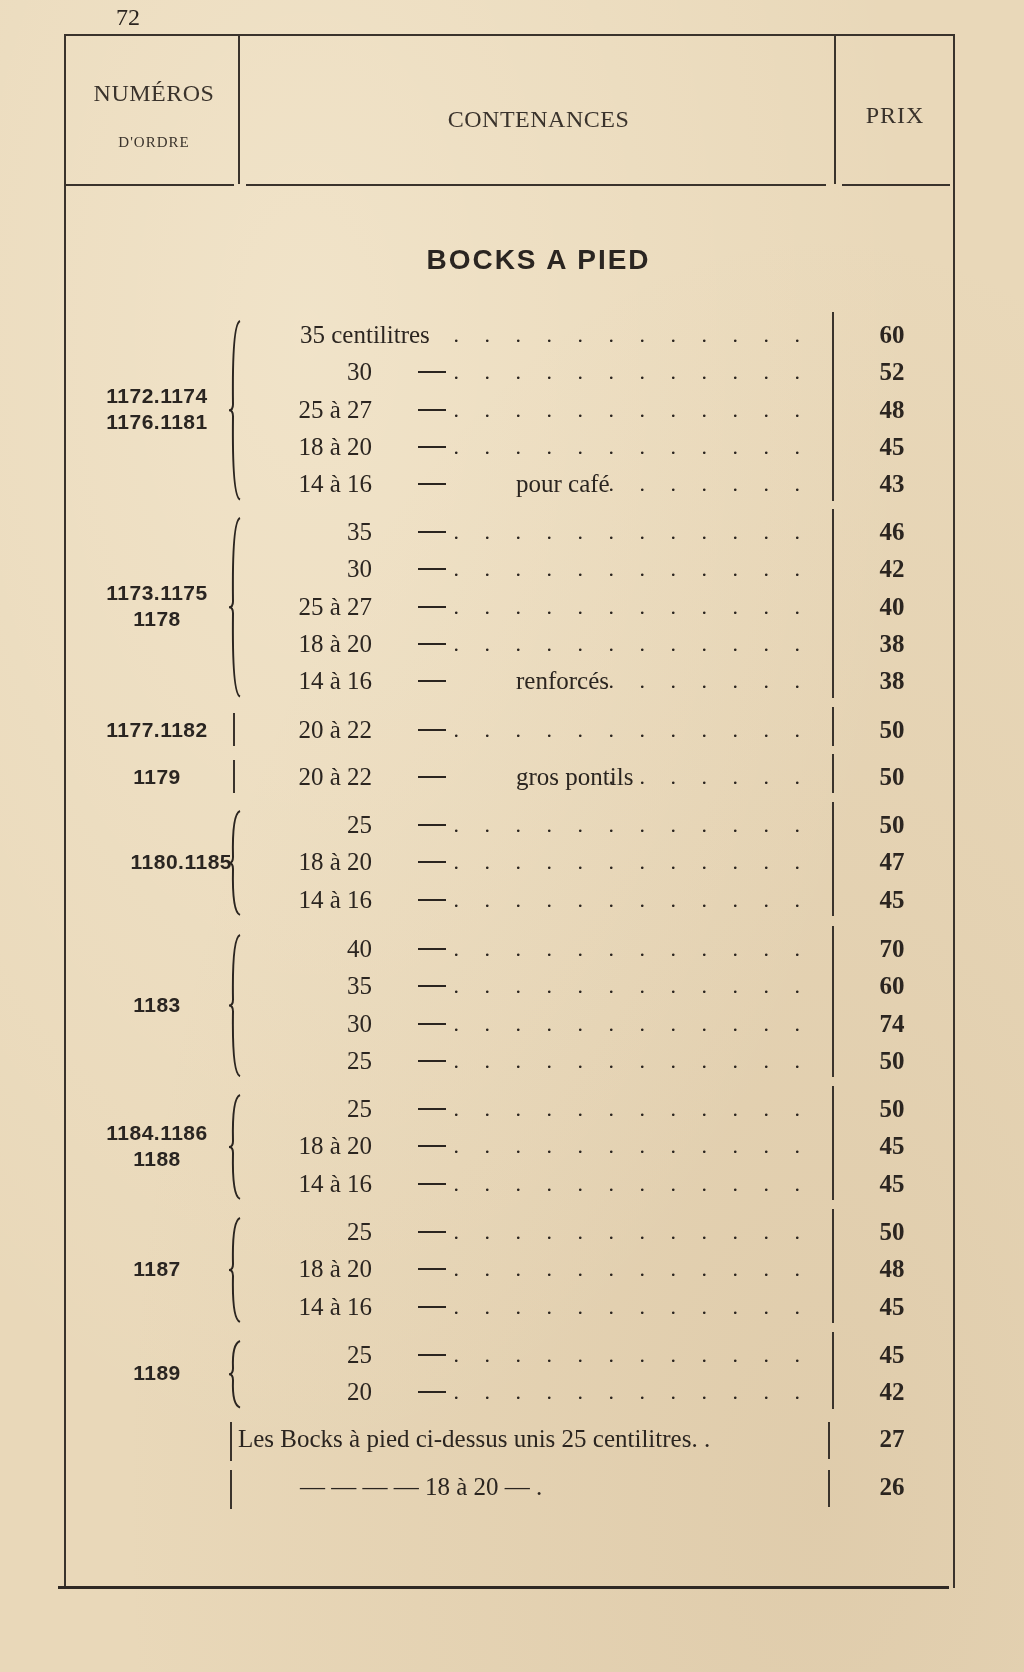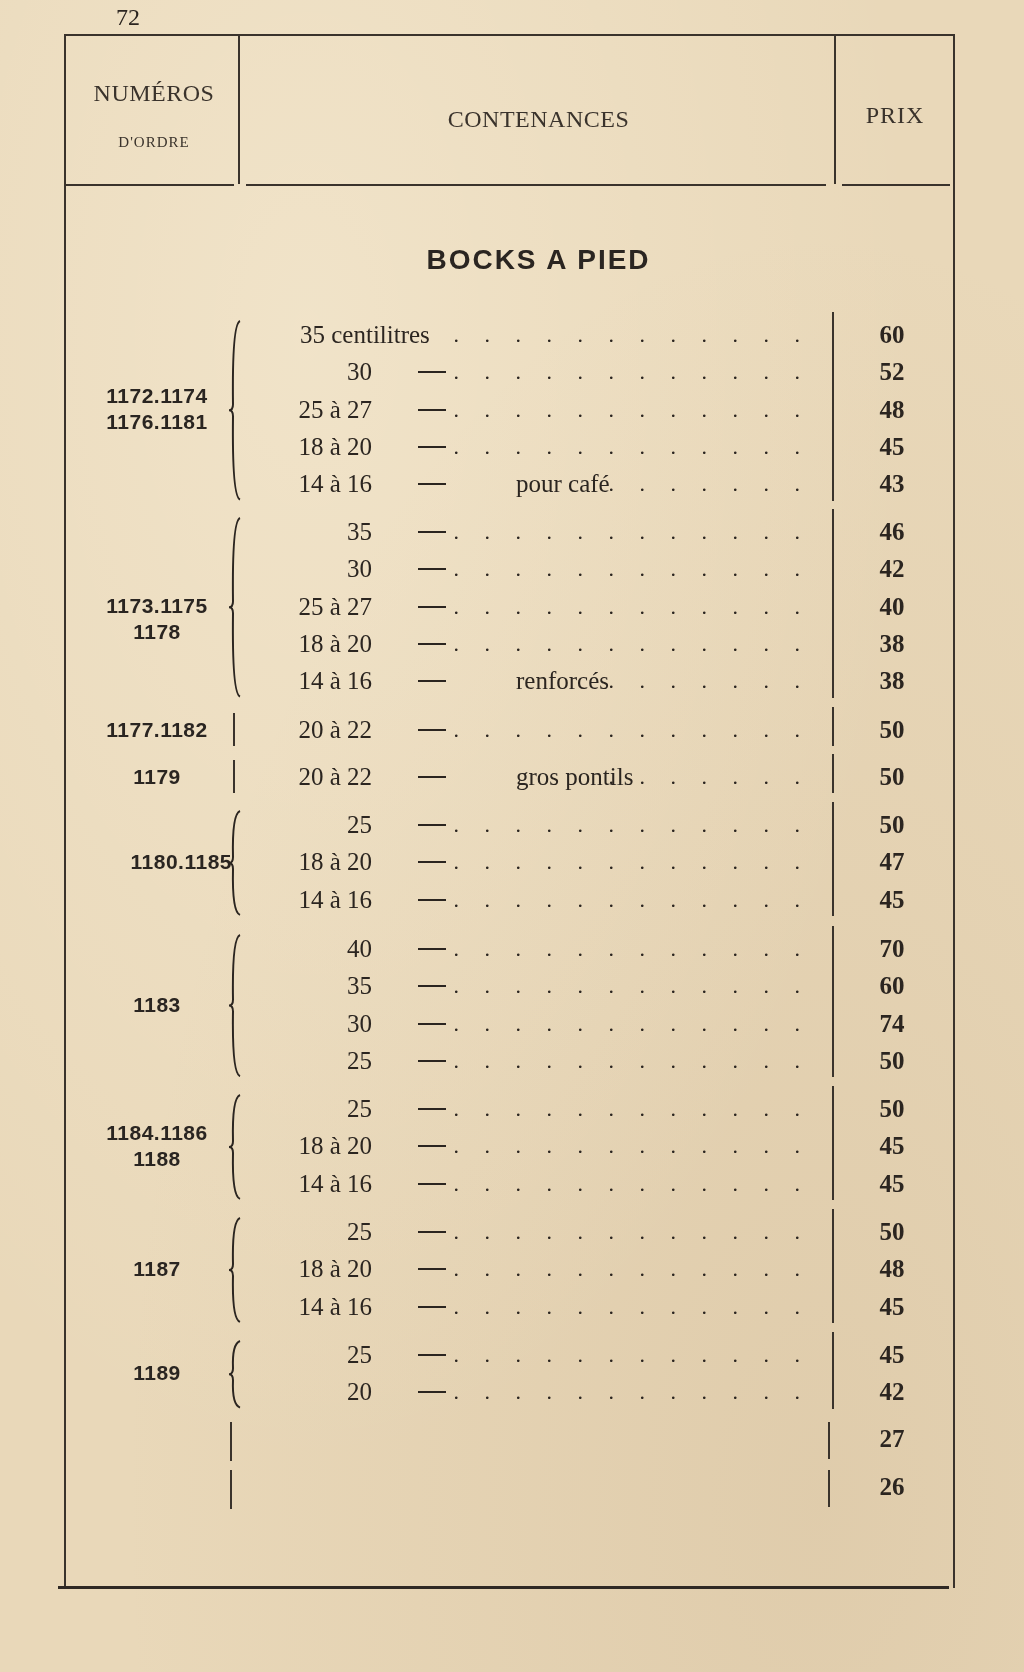"1173.1175" div.order { margin-top: 13px -> none }
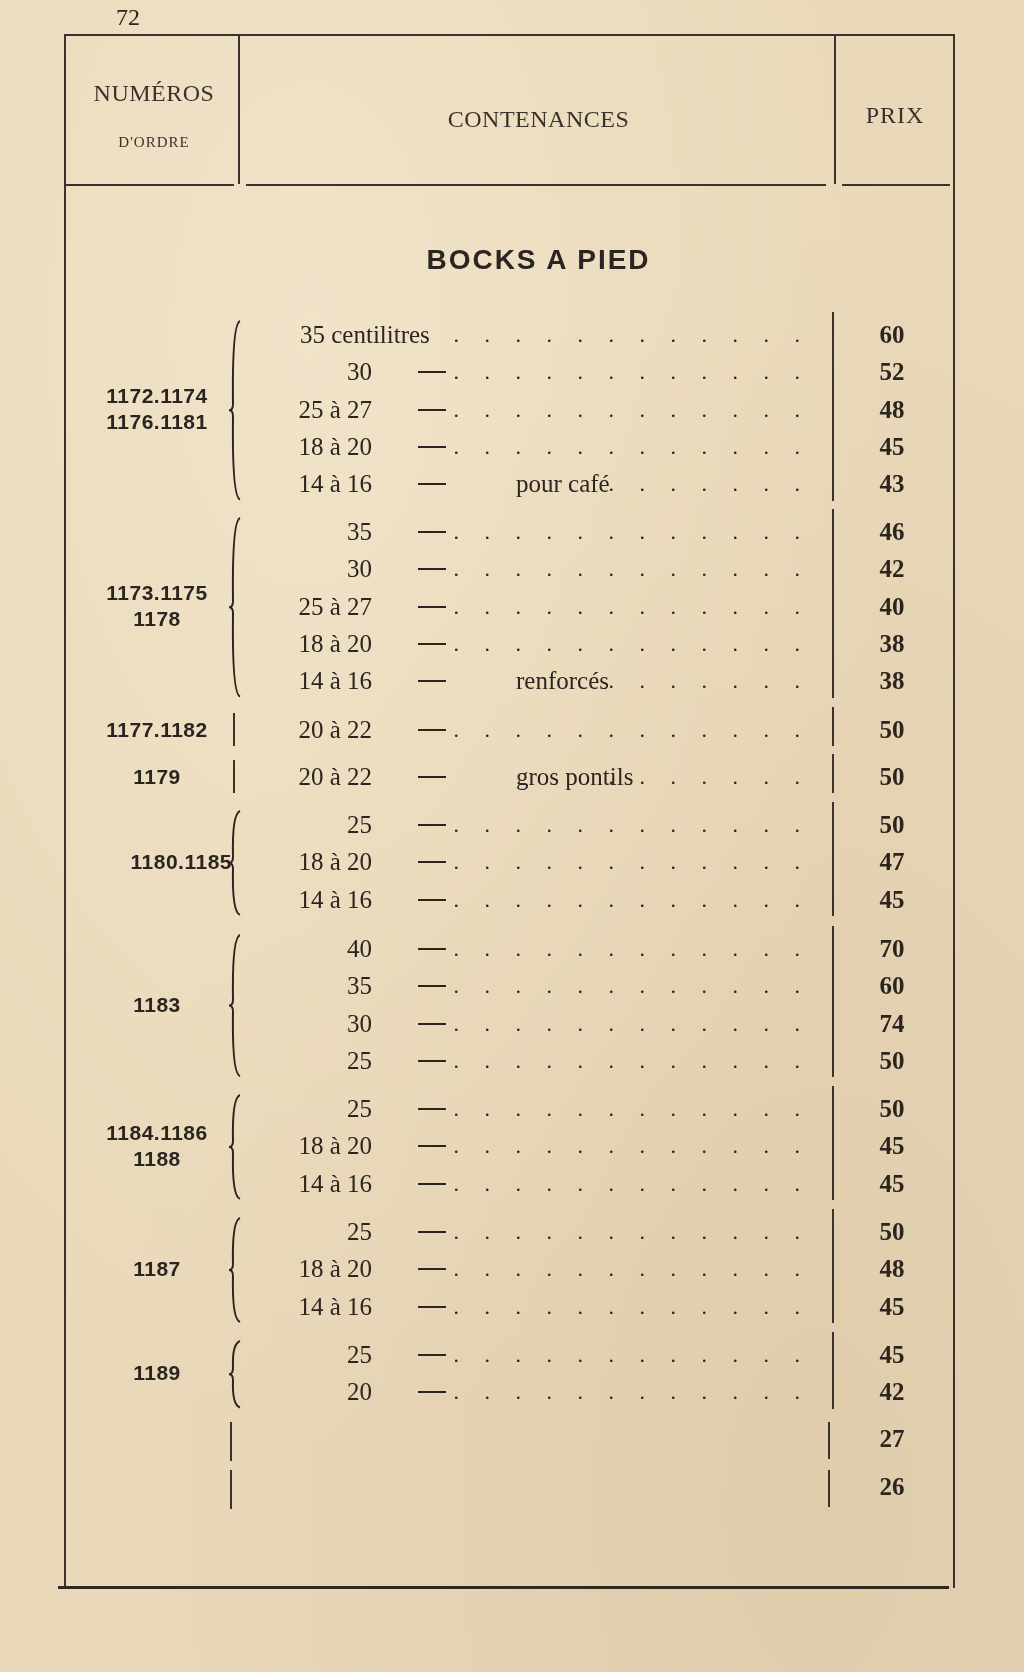"Les Bocks à pied ci-dessus" div.note { html: none -> <div>Les Bocks à pied ci-dessus unis 25 centilitres. .</div> }
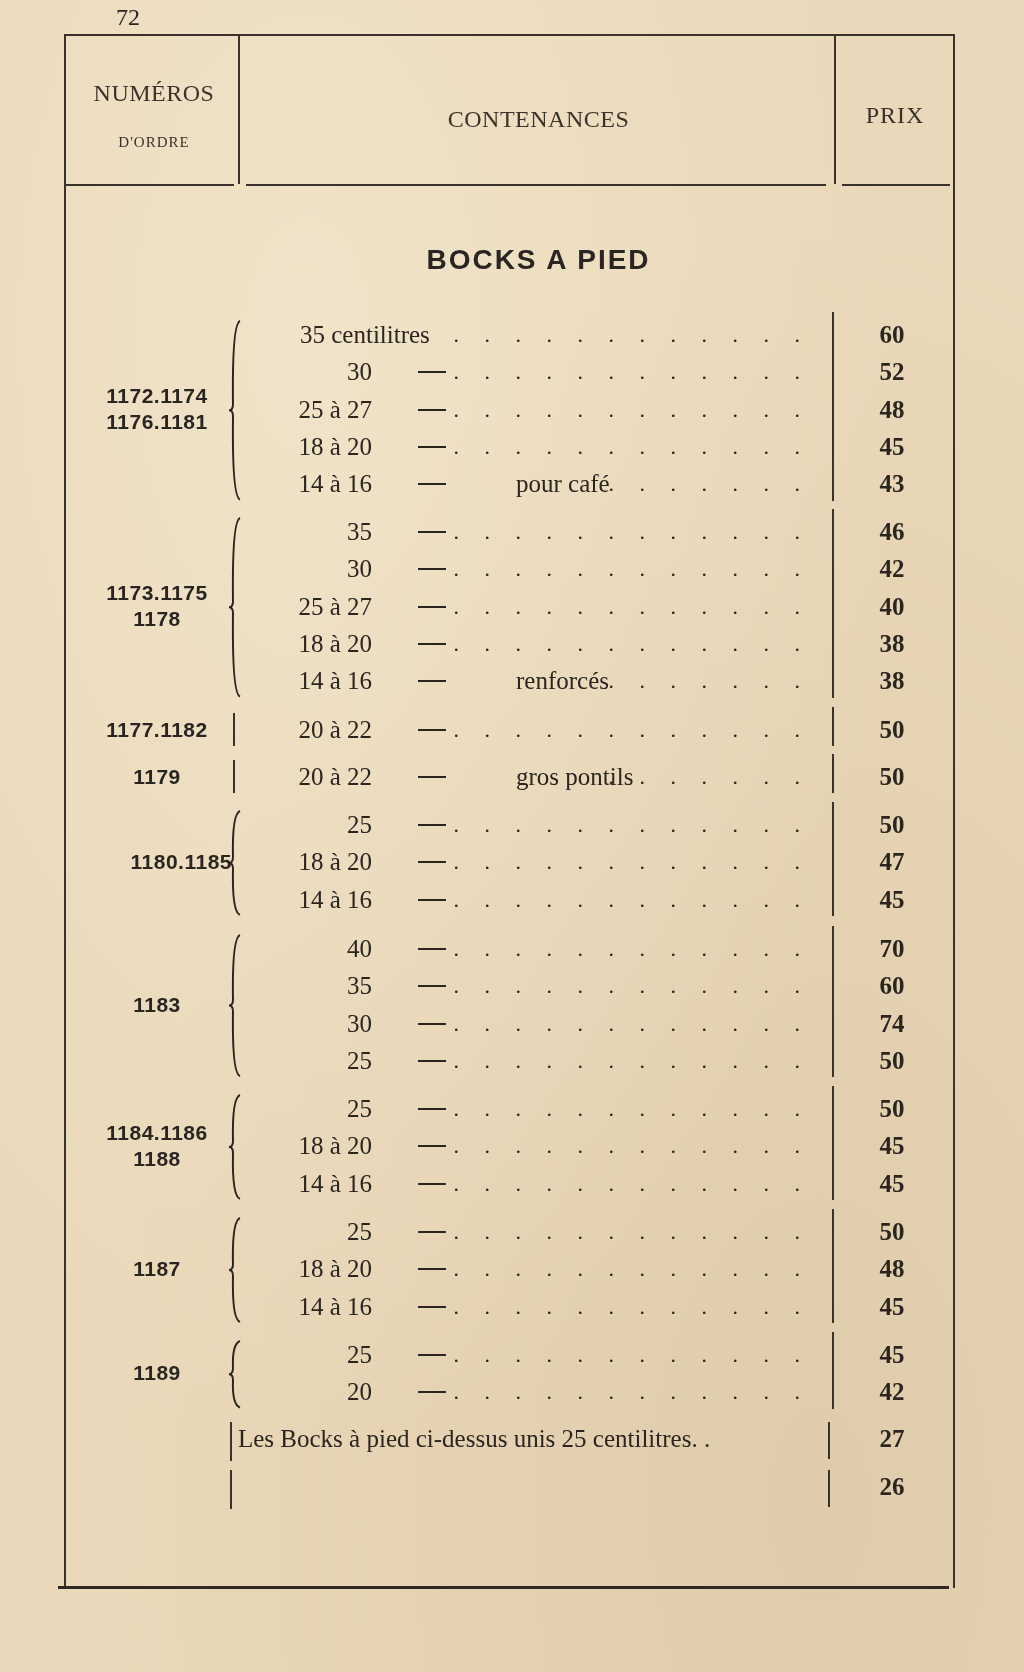"— — — — 18" div.note { html: none -> <div>— — — — 18 à 20 — .</div> }
